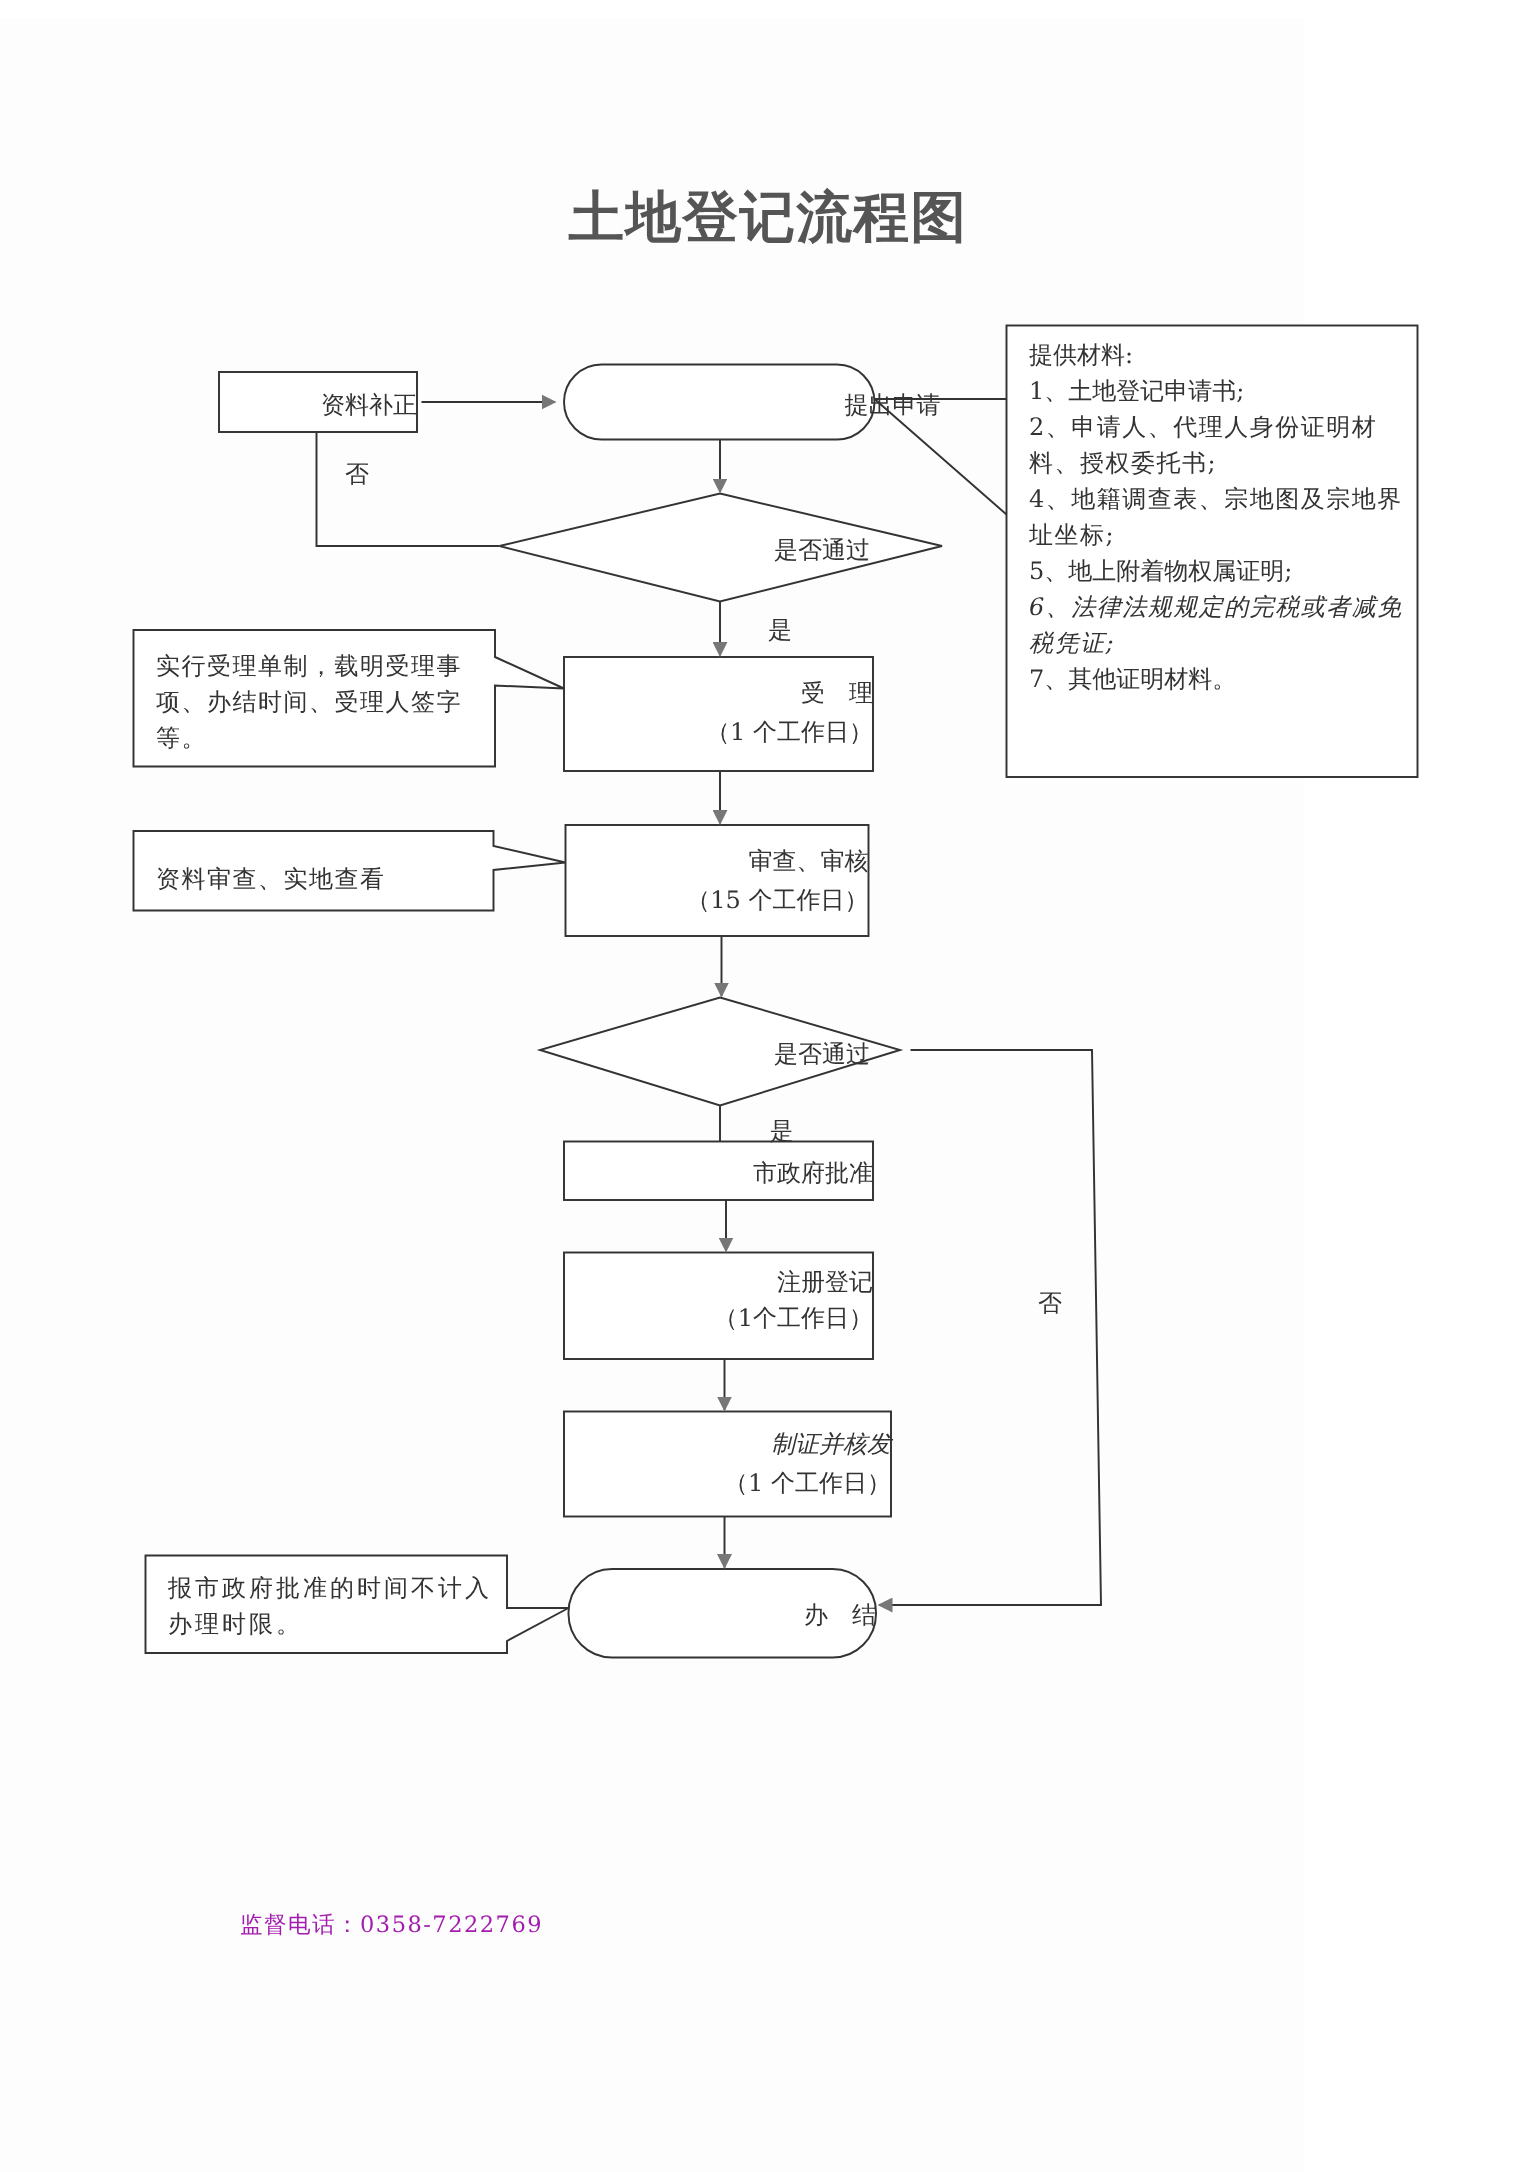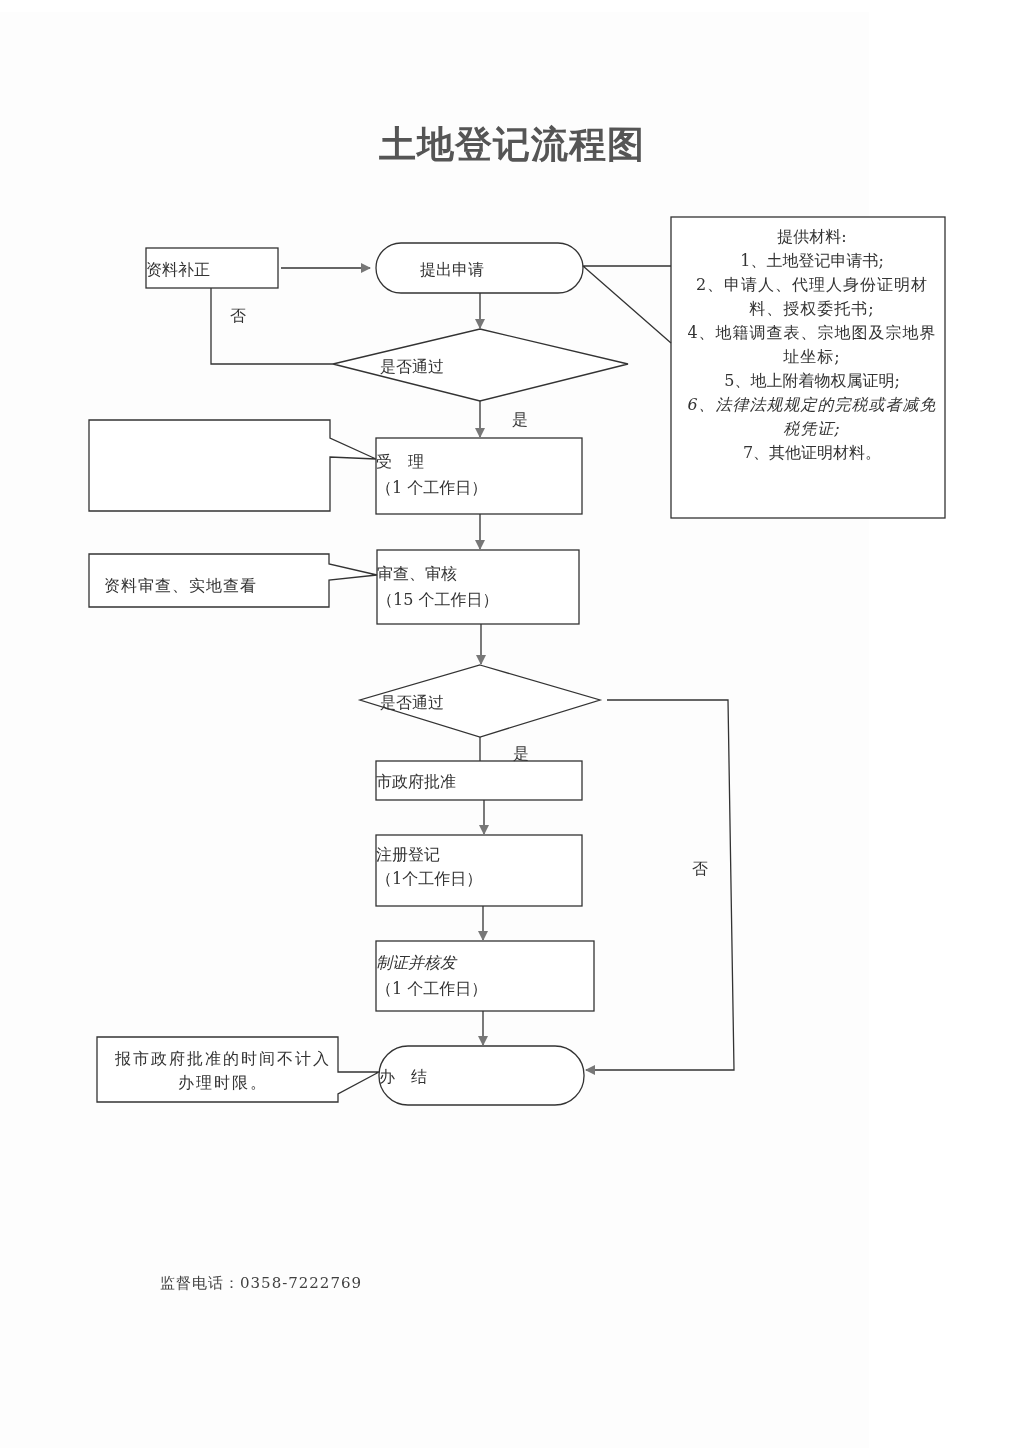"提供材料:" .multi { text-align: center -> none }
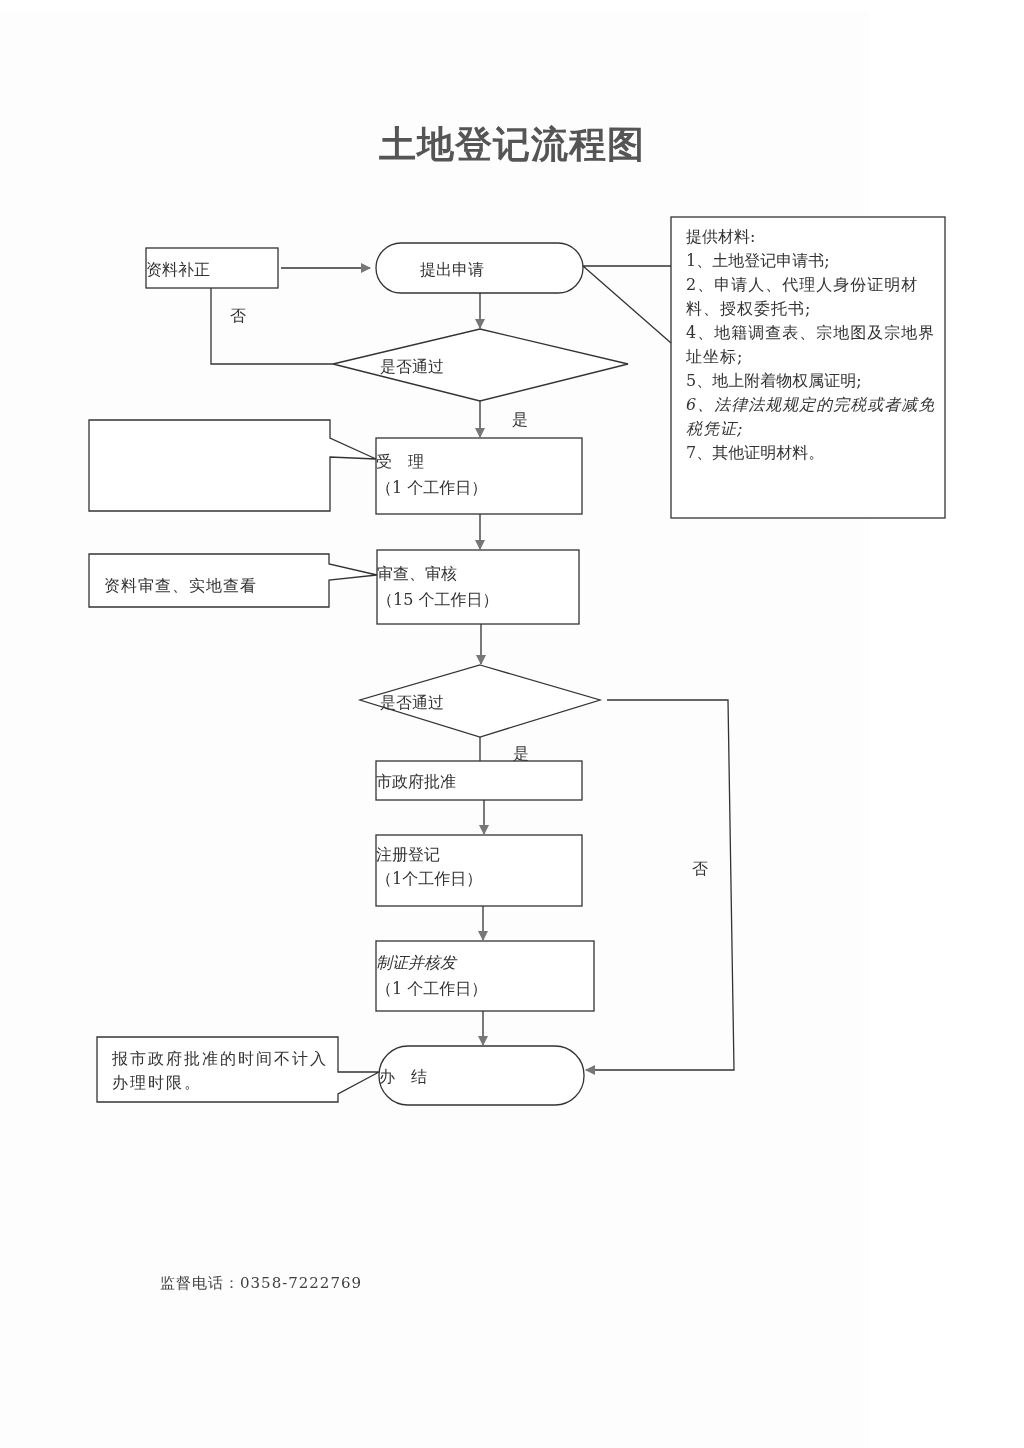"资料补正" .center { text-align: left -> right }
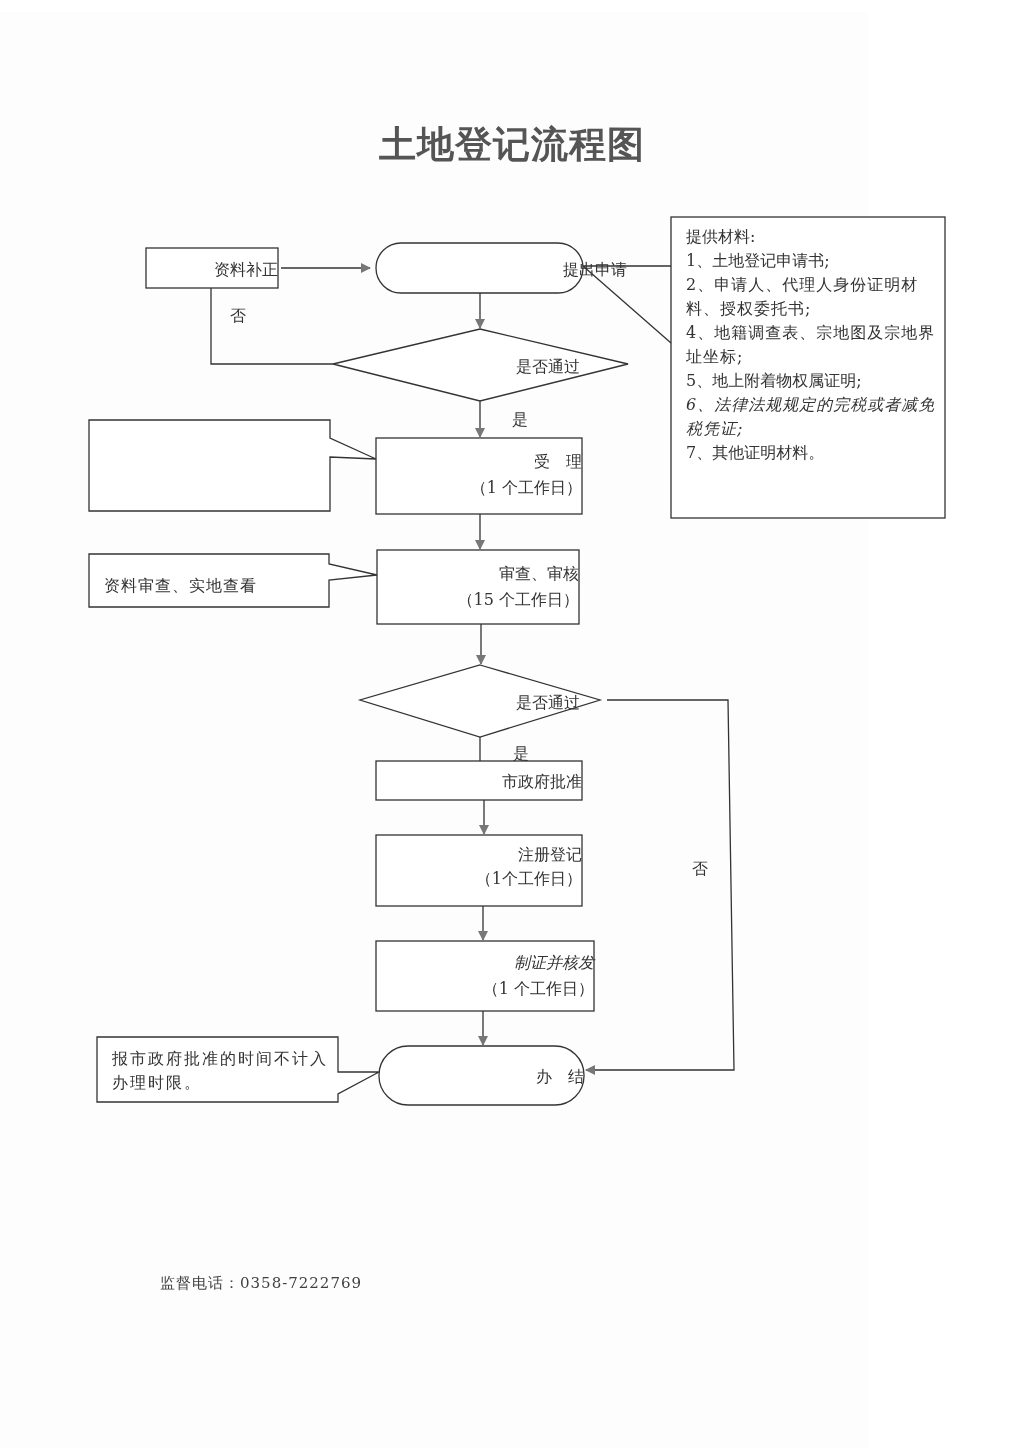"实行受理单制，载明受理事项、办结时间、受理人签字等。" div.multi { html: none -> <div>实行受理单制，载明受理事项、办结时间、受理人签字等。</div> }
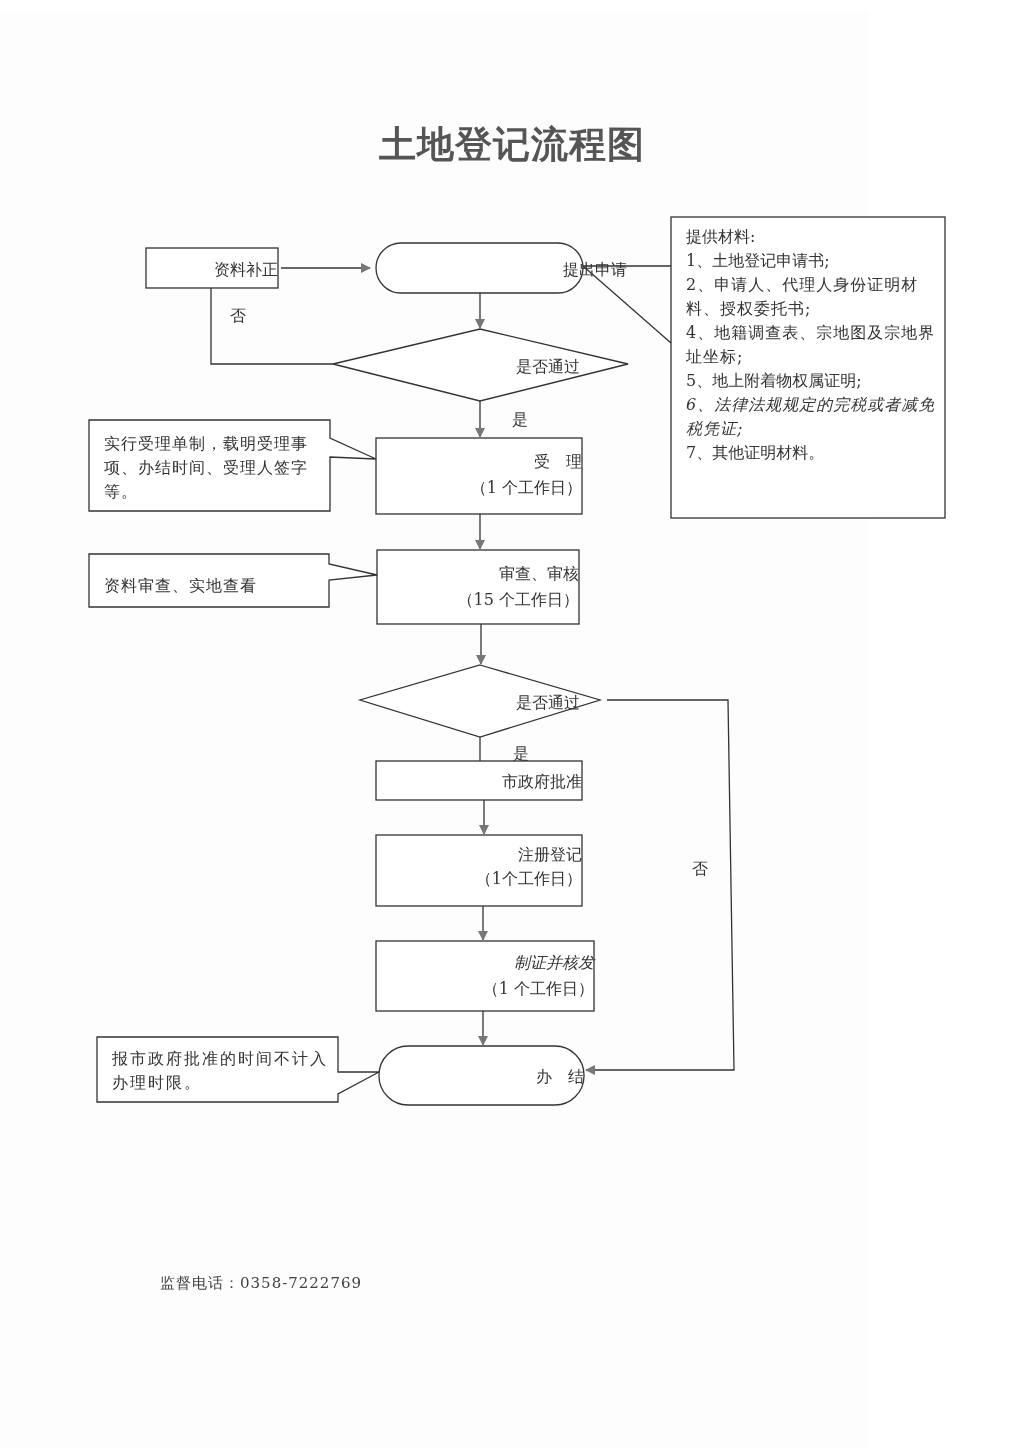"监督电话：0358-7222769" .footer { color: #404040 -> #a21caf }
